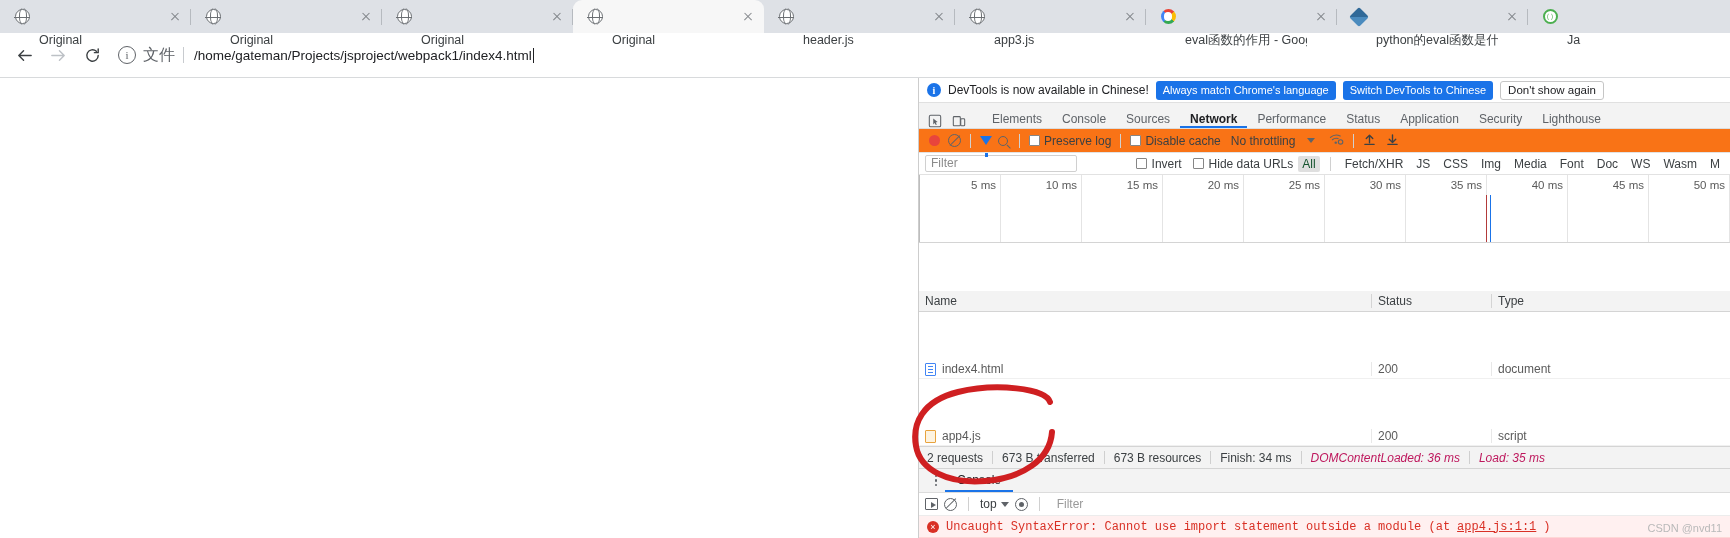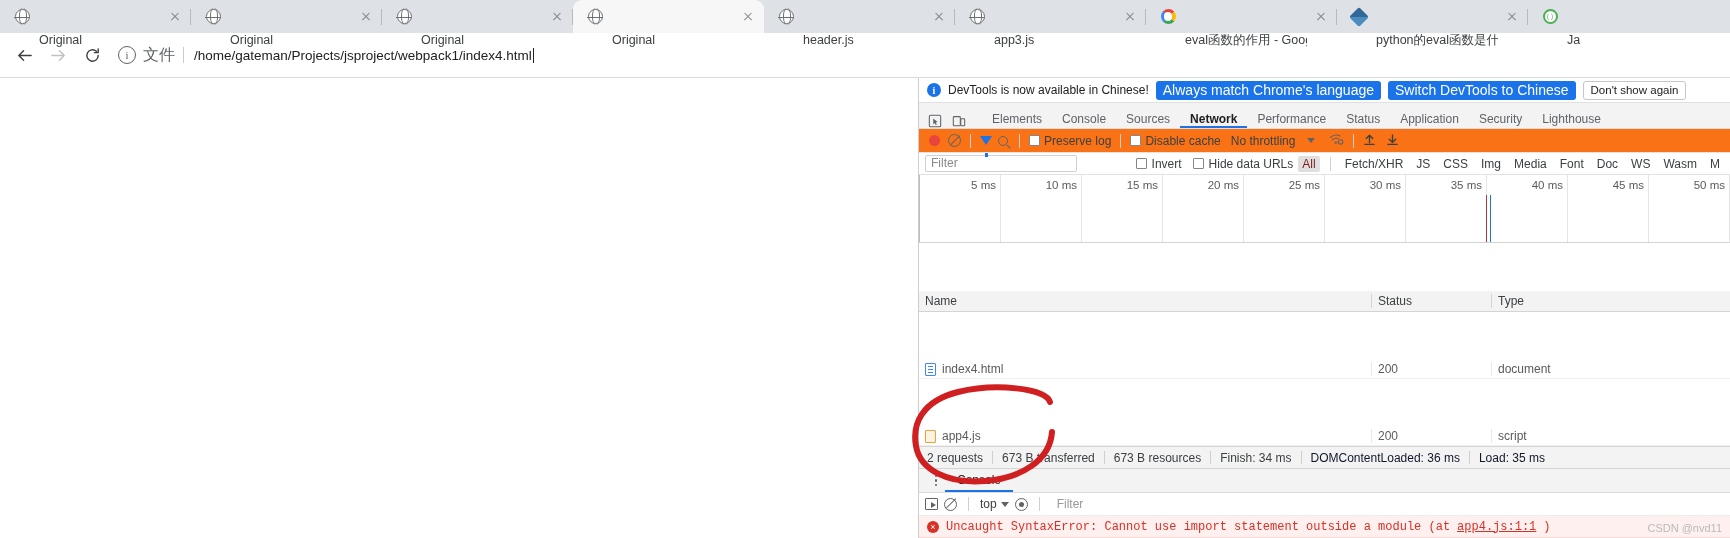"Always match Chrome's language" .btn-blue { font-size: 14px -> 11px }
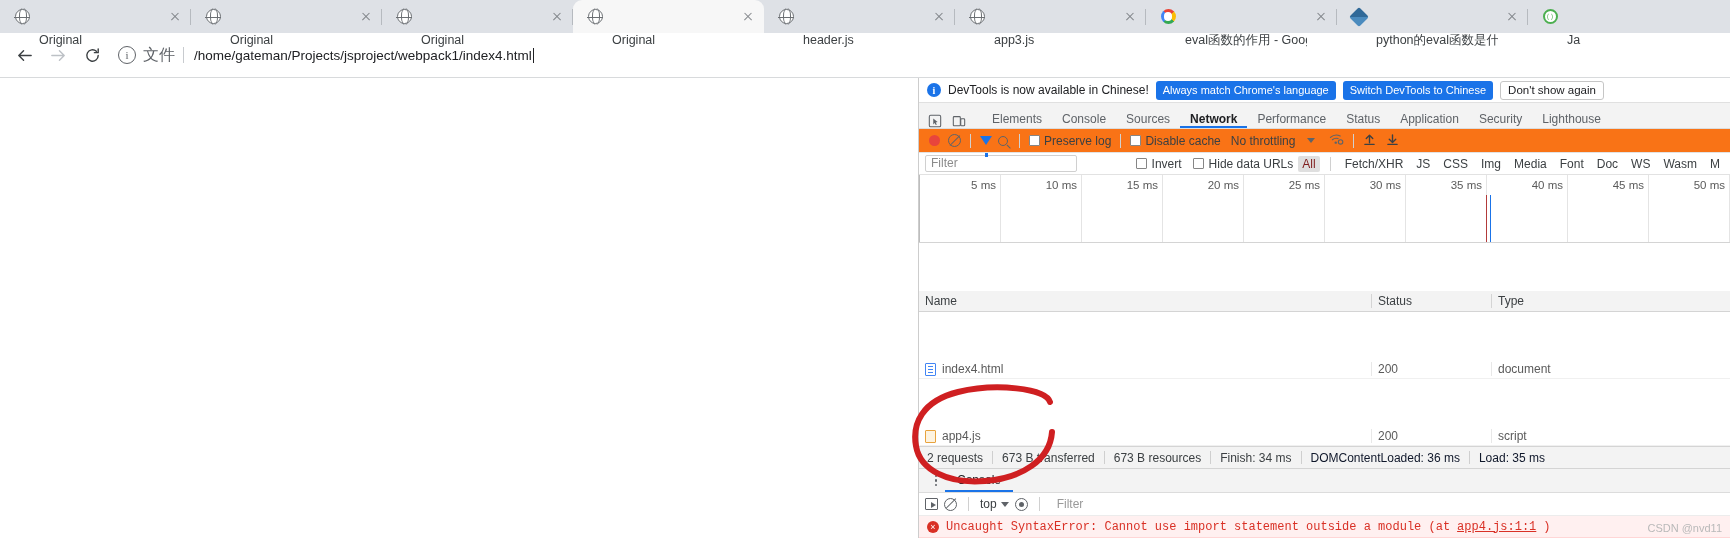"All" .ftype.sel { color: #7f1d1d -> #14532d }
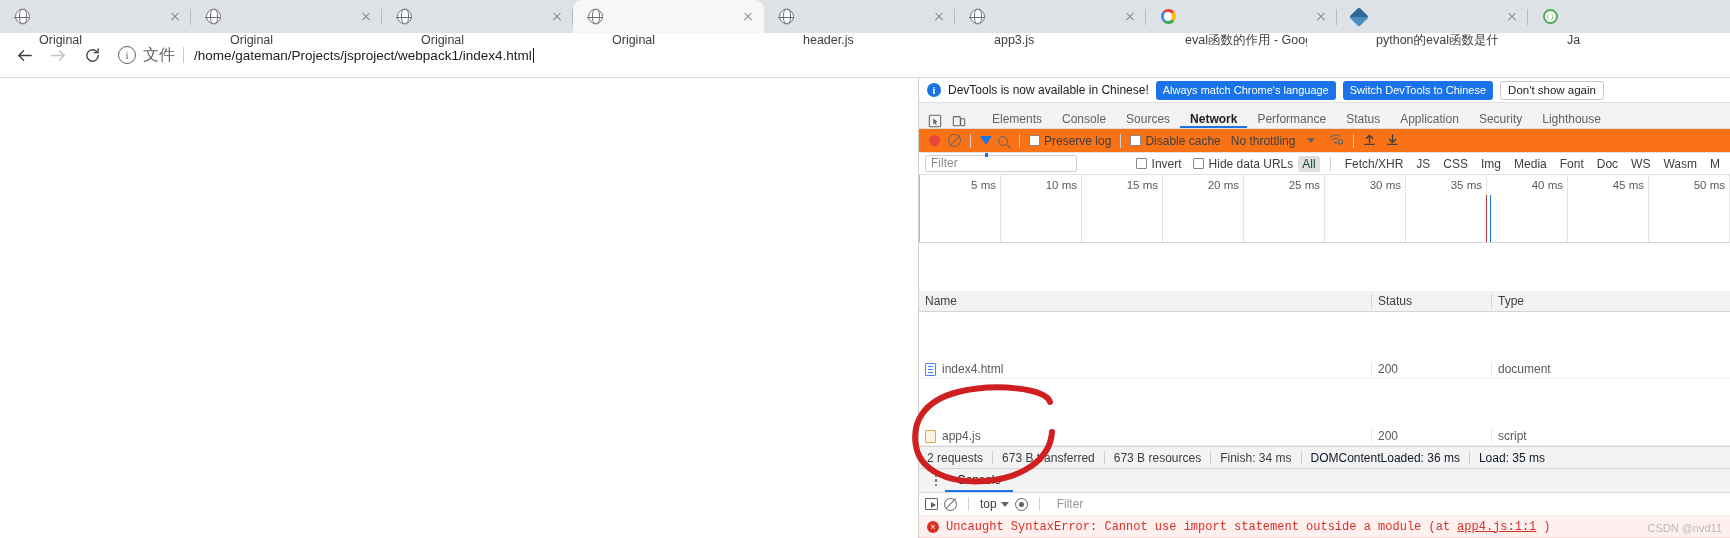"DOMContentLoaded: 36 ms" .sm.blue { color: #0f172a -> #be185d; font-style: none -> italic }
